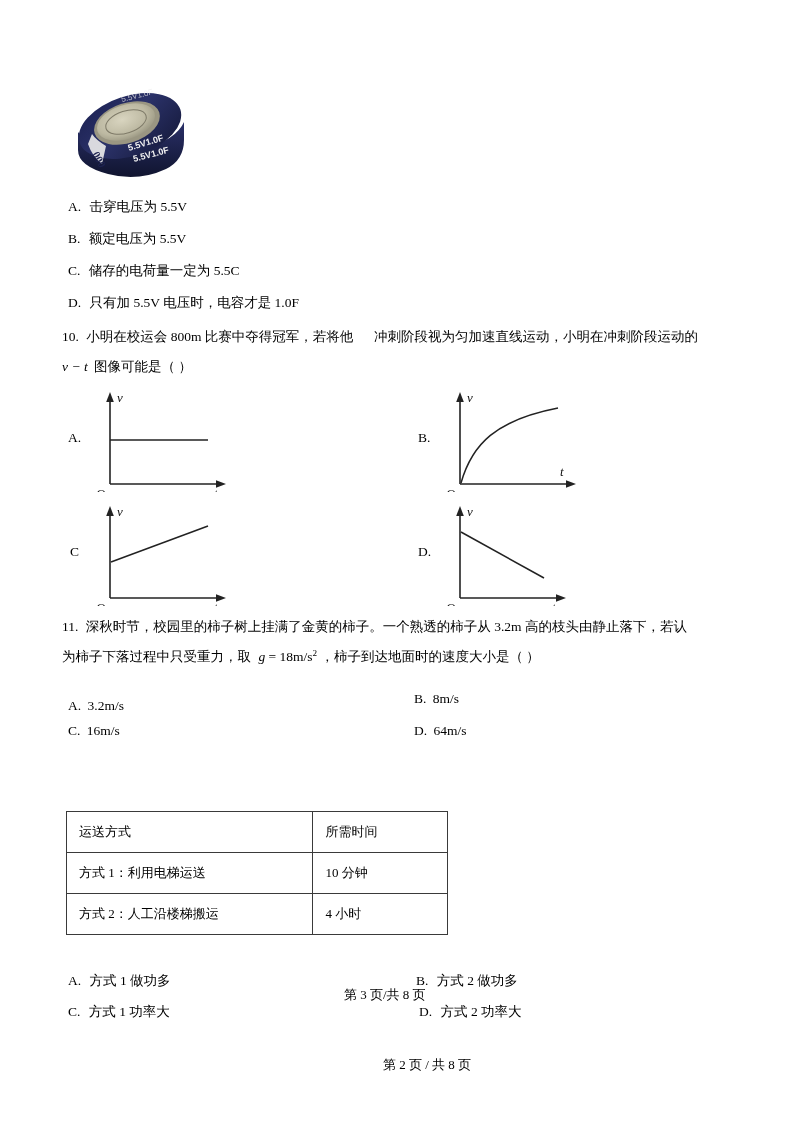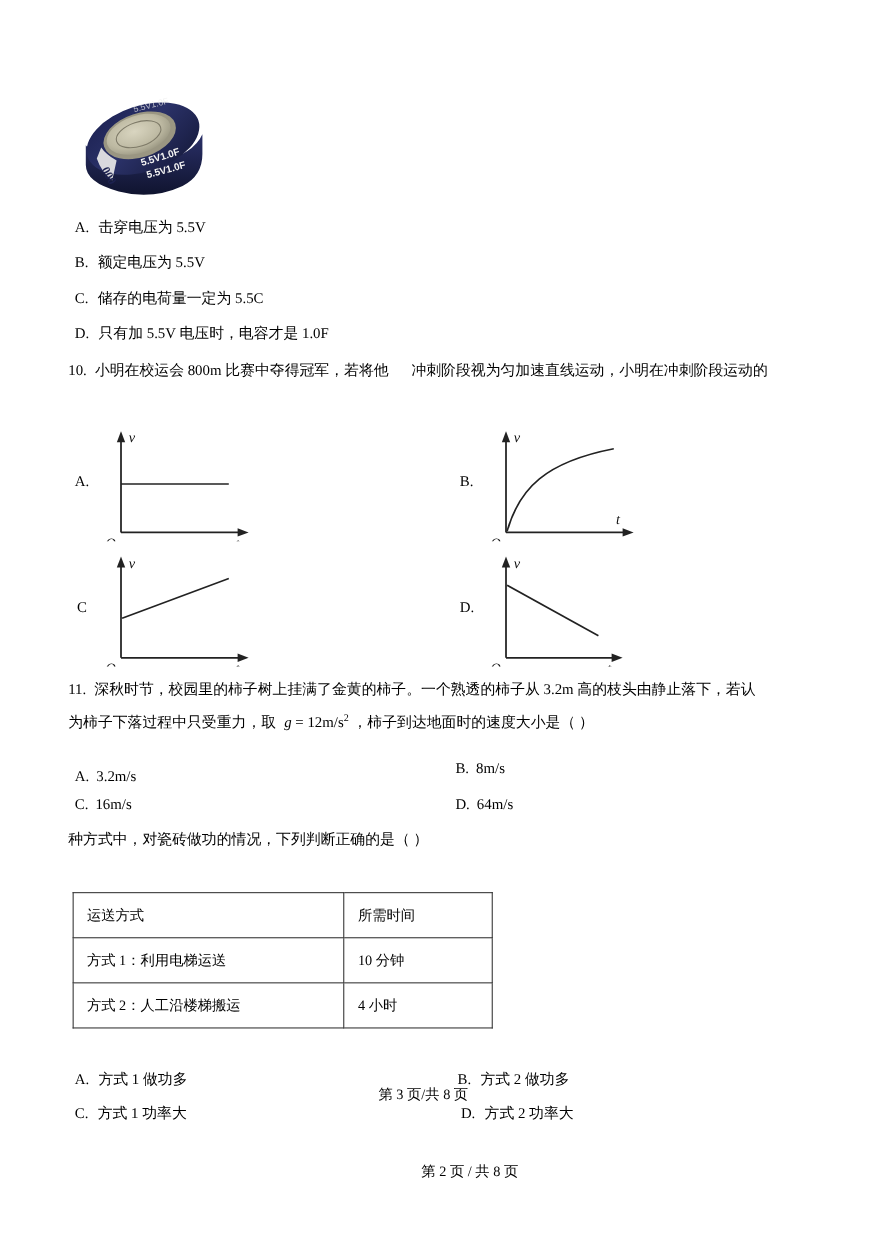"v − t 图像可能是（ ）" div { html: none -> <div> <span>v</span> <span>−</span> <span>t</span> <span>图像可能是（ ）</span> </div> }
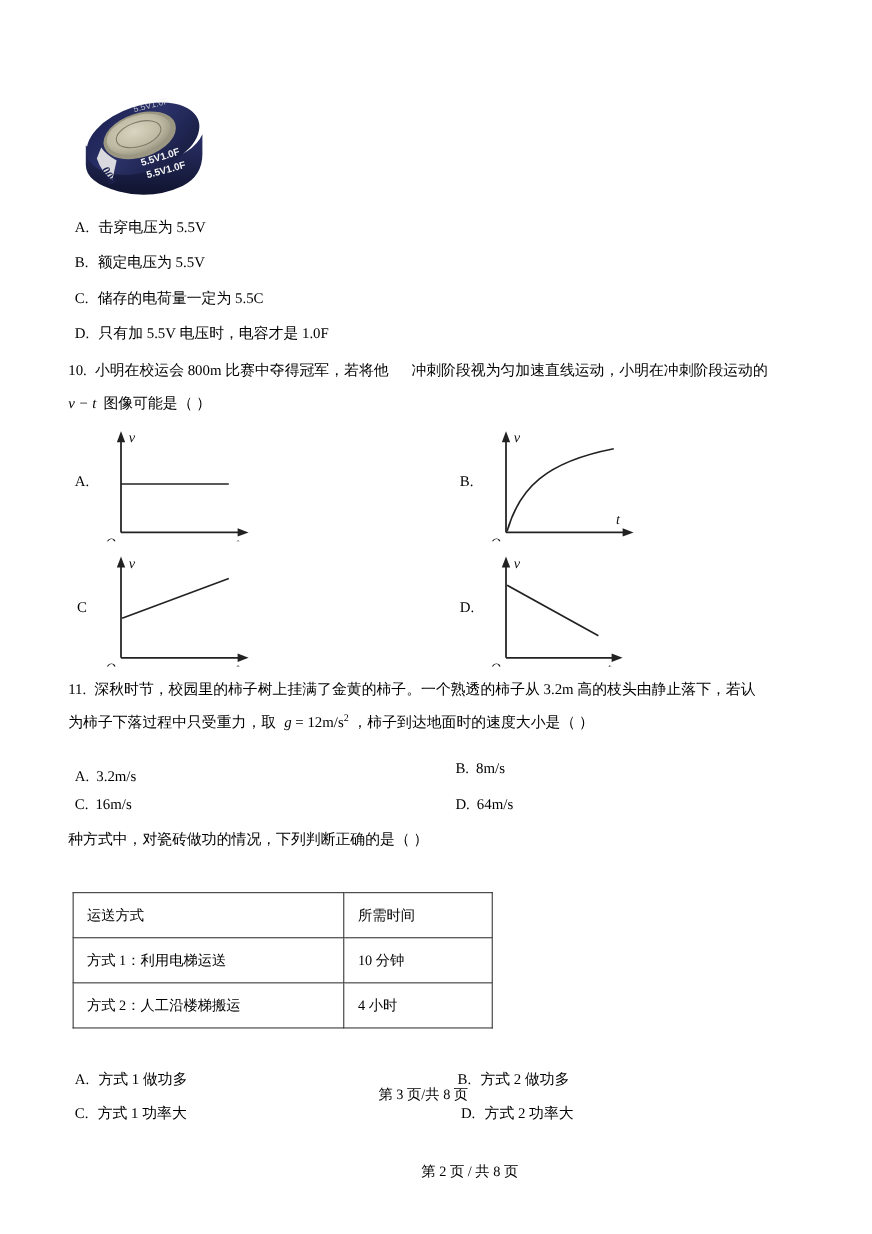"= 12m/s" span { text: 12m/s -> 18m/s }
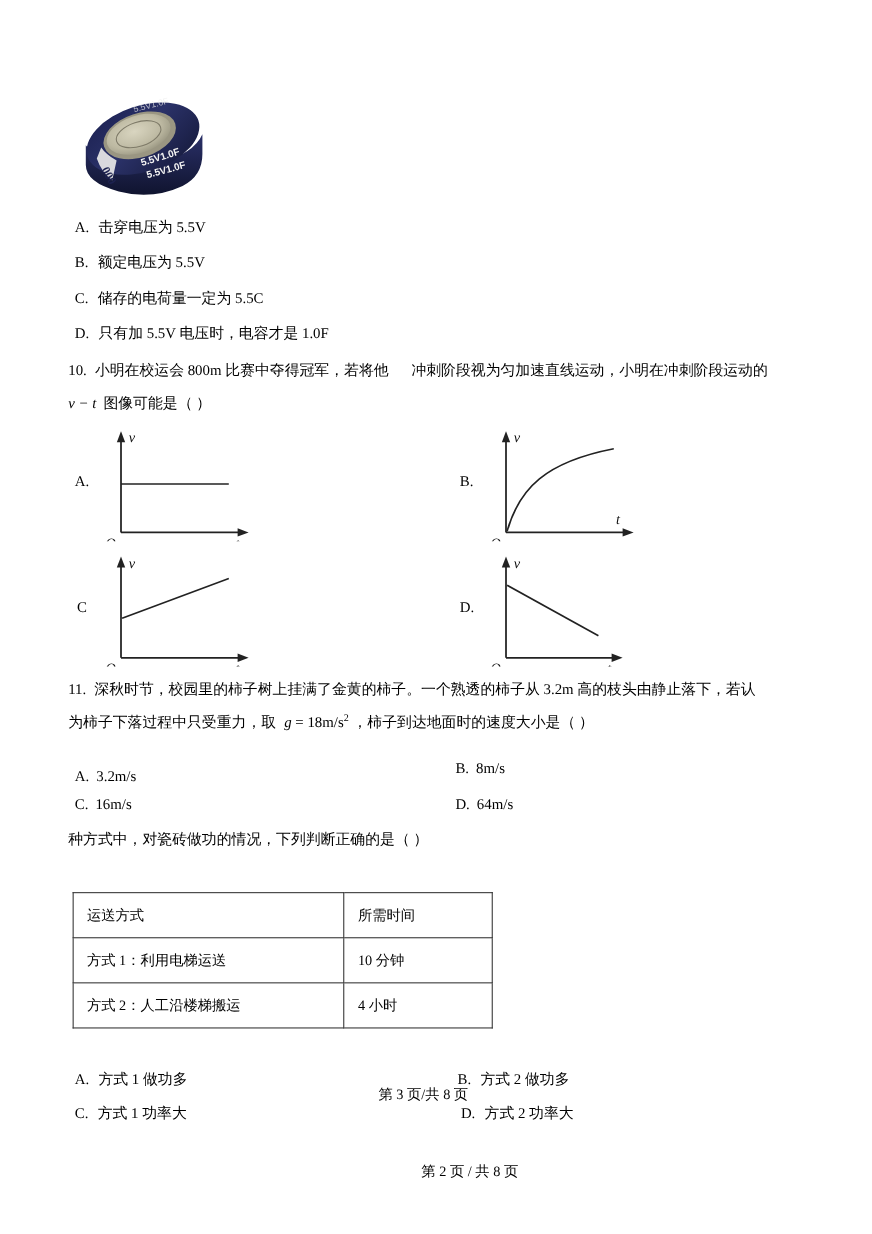"种方式中，对瓷砖做功的情况，下列判断正确的是（ ）" div { html: <div> <span>种方式中，对瓷砖做功的情况，下列判断正确的是（ ）</span> </div> -> none }
